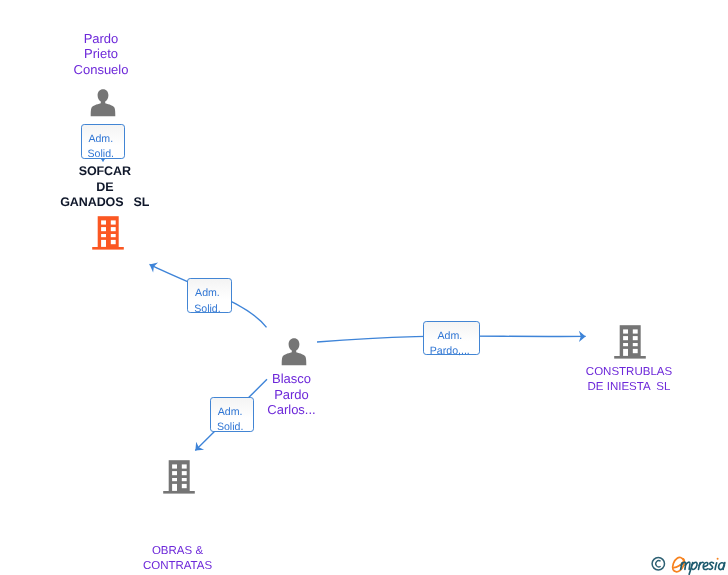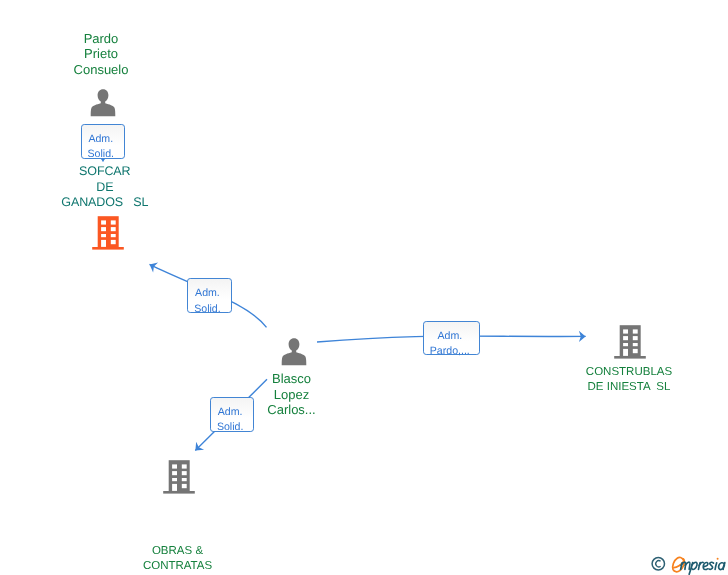"Pardo" .label { color: #15803d -> #6d28d9 }
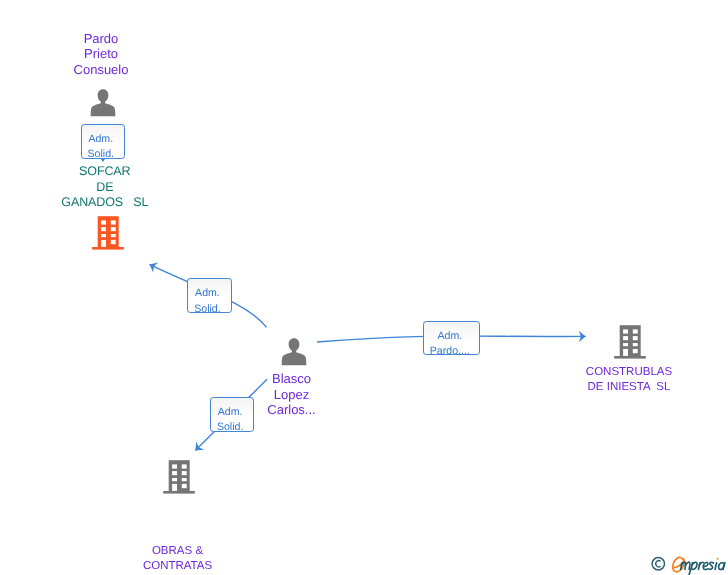"SOFCAR" .label.strong { color: #0f766e -> #0f172a; font-weight: normal -> bold }
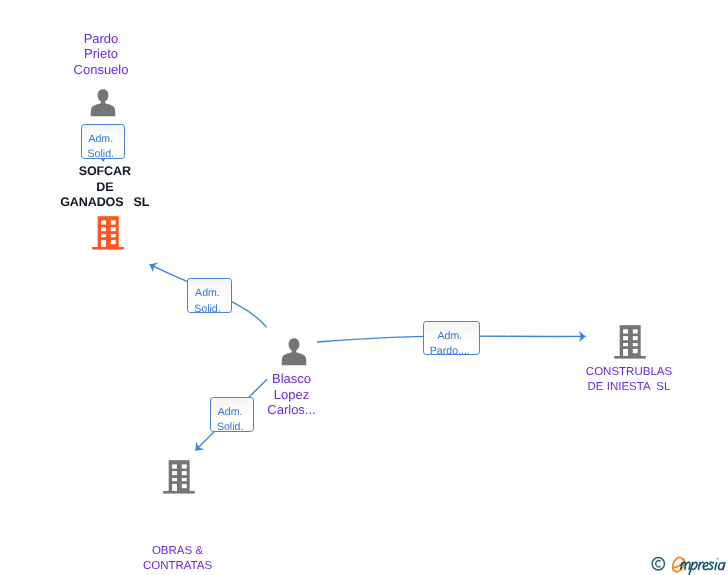"Blasco" div.label { text: Lopez -> Pardo }
